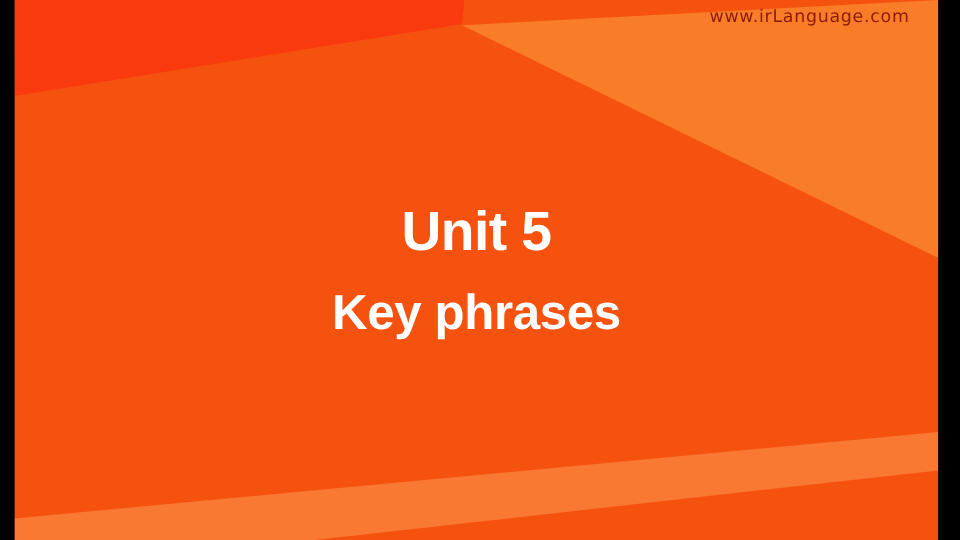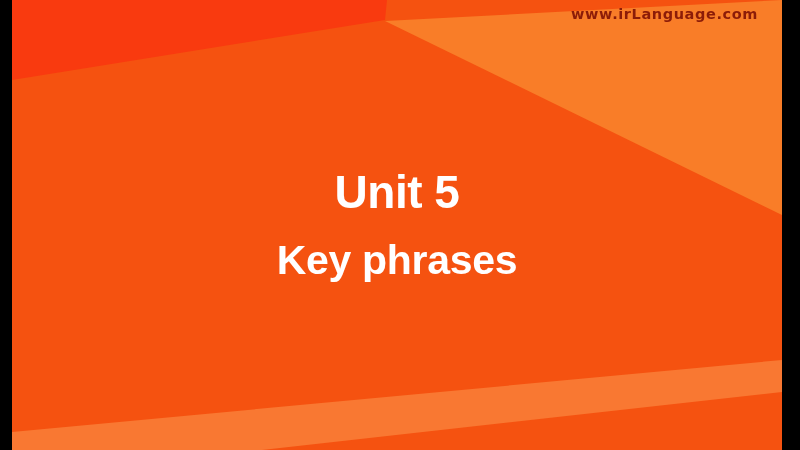"www.irLanguage.com" #watermark { font-weight: bold -> normal }
